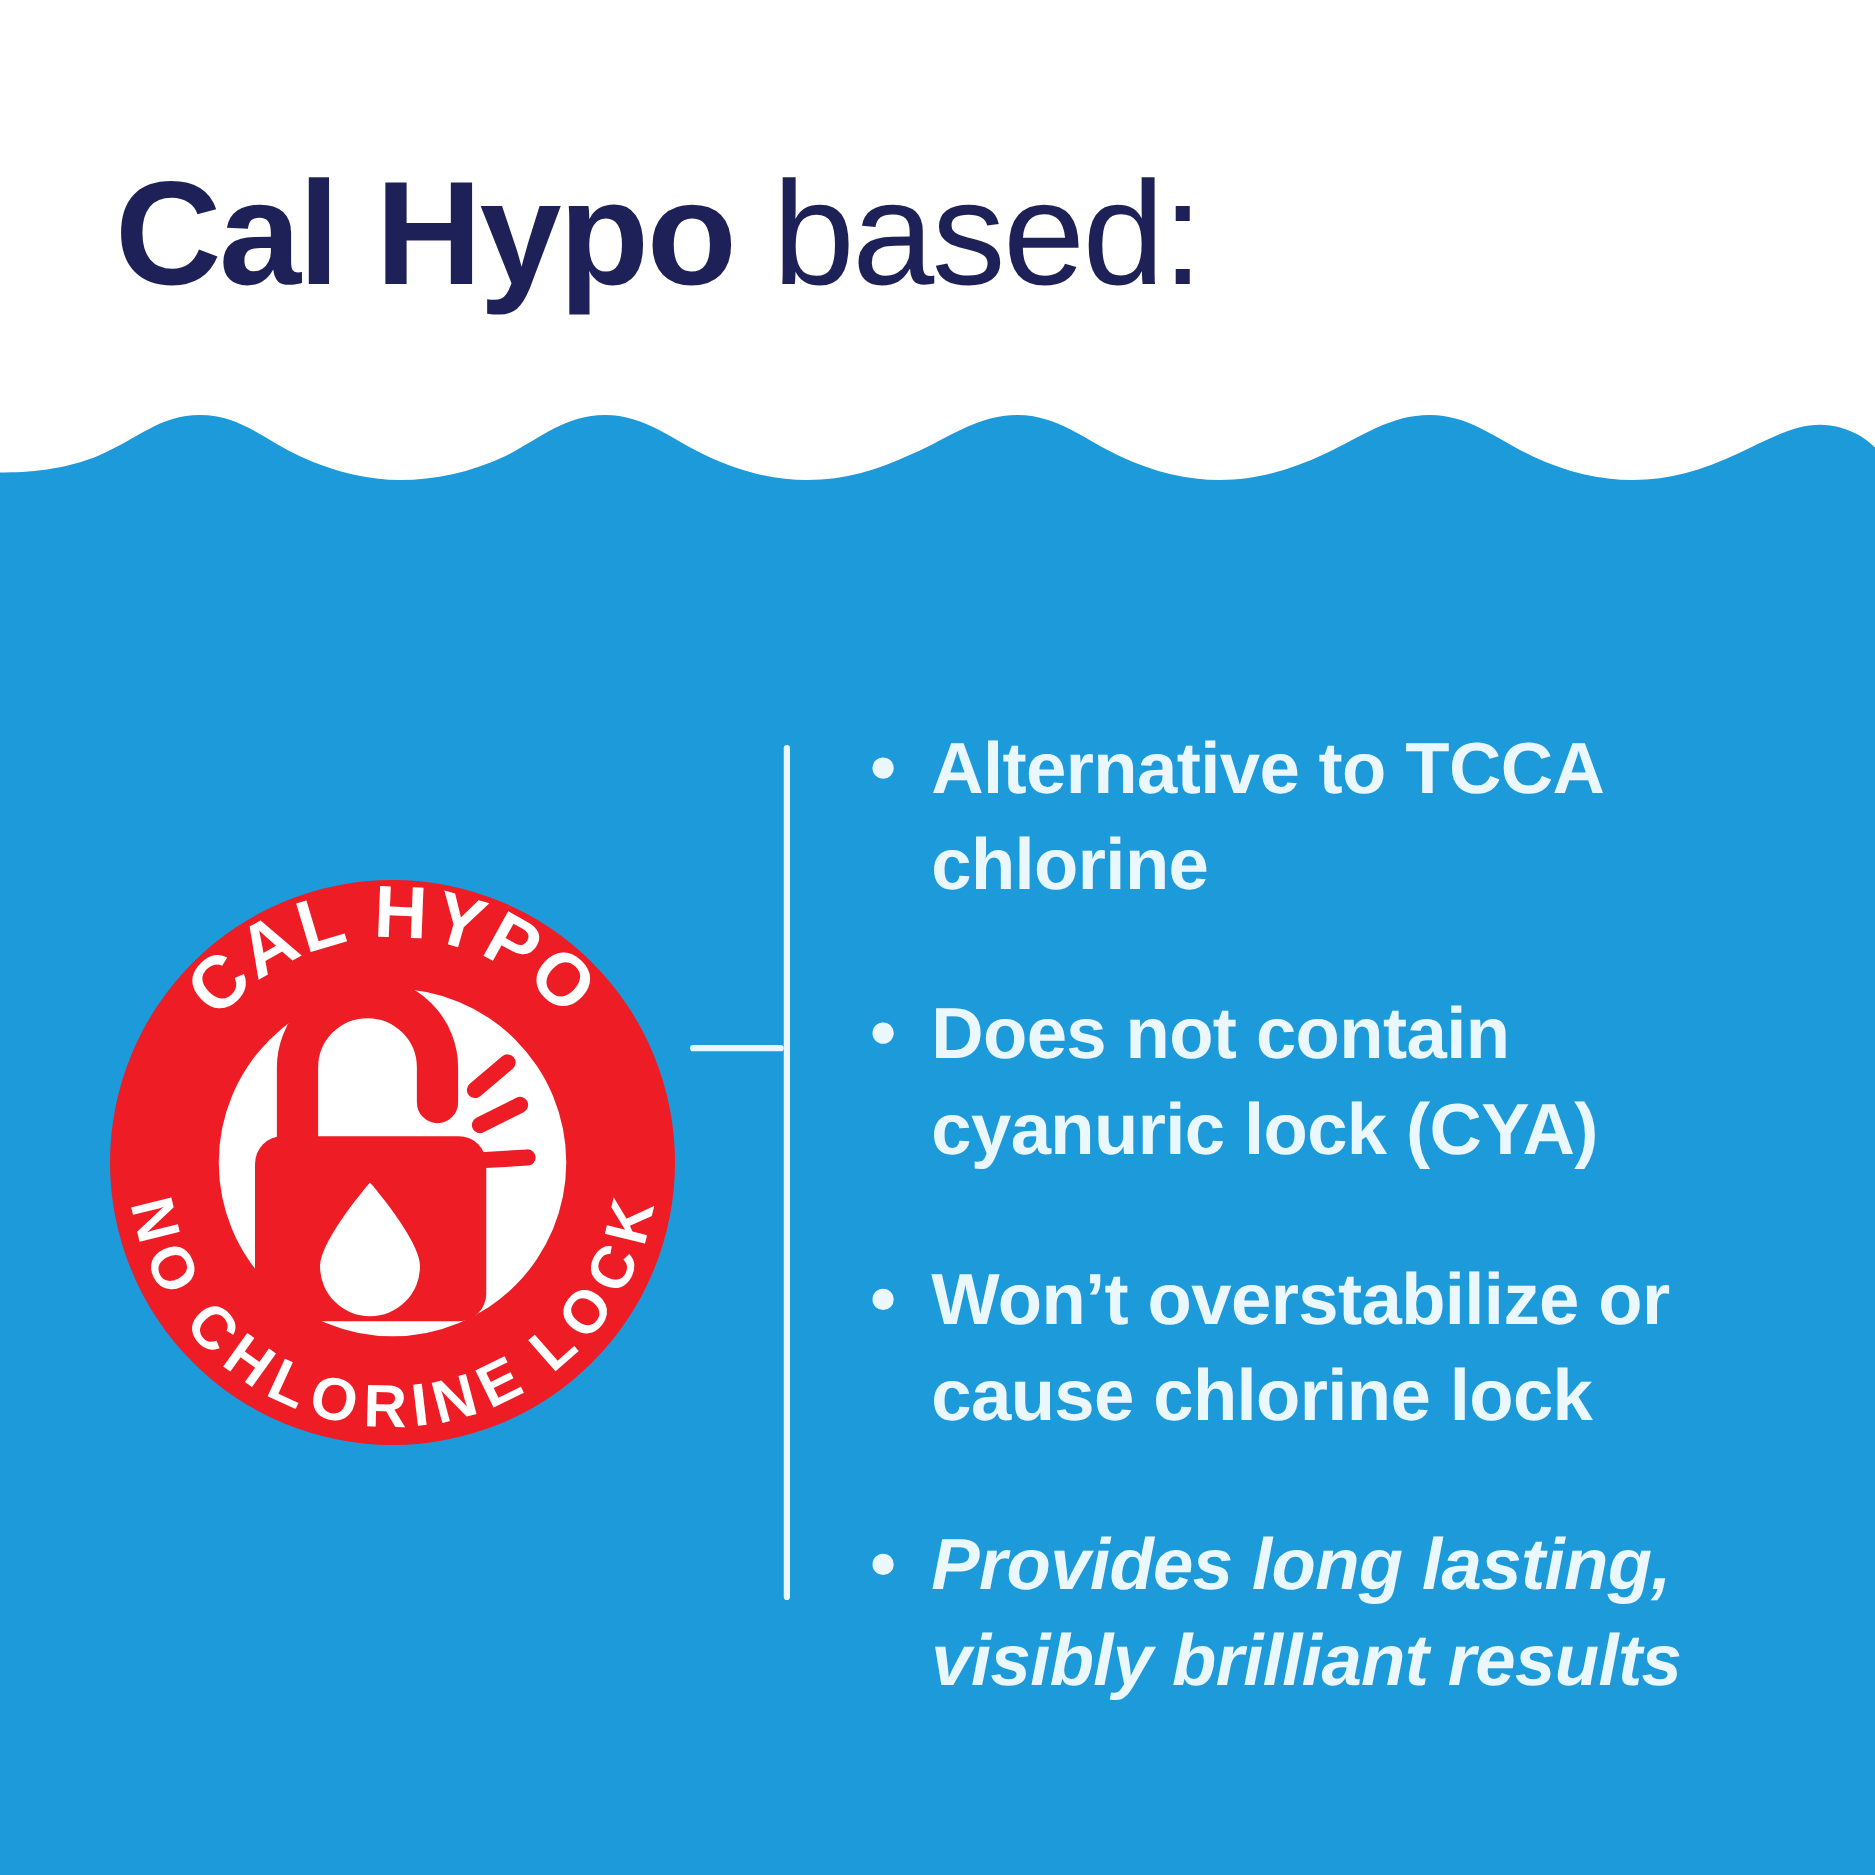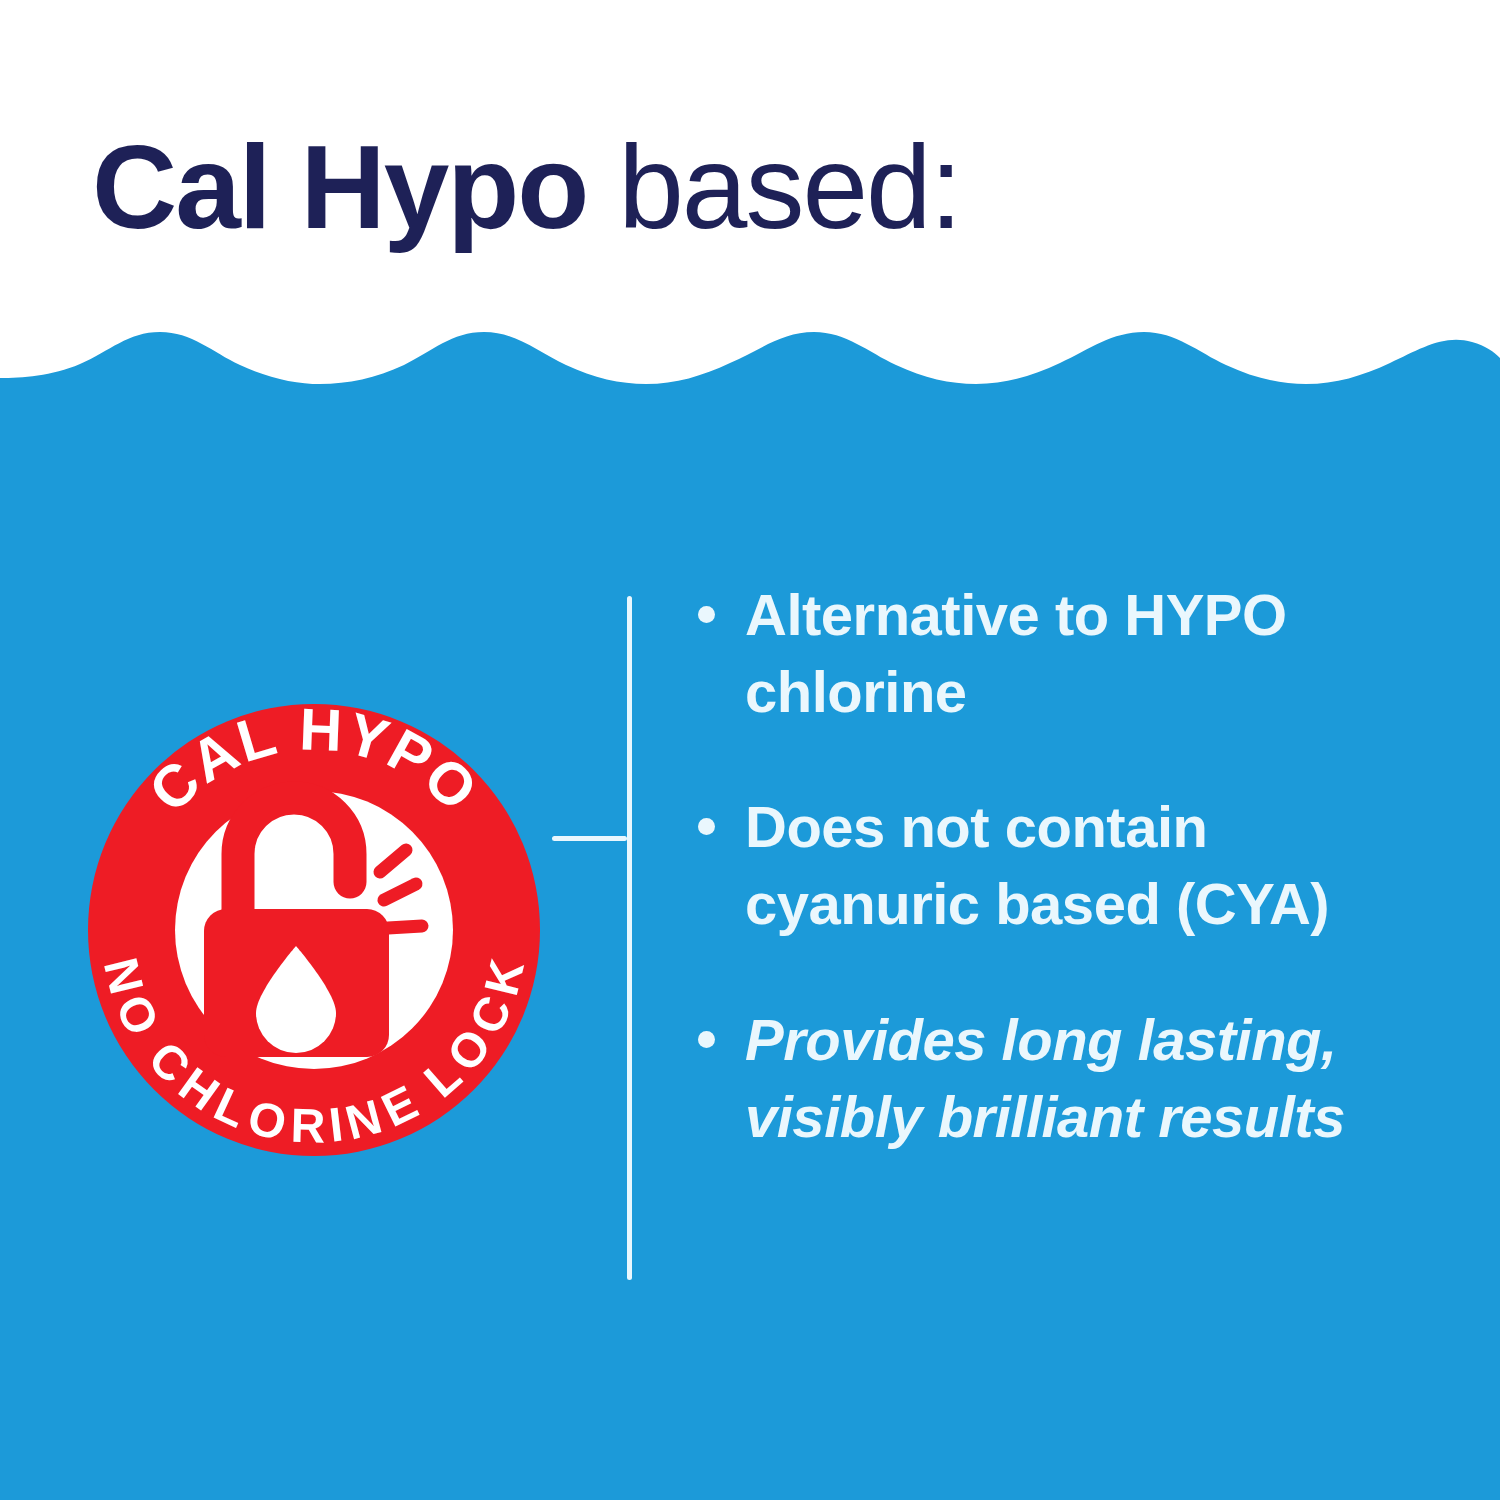"Alternative to HYPO chlorine" span.bullet-text { text: HYPO -> TCCA }
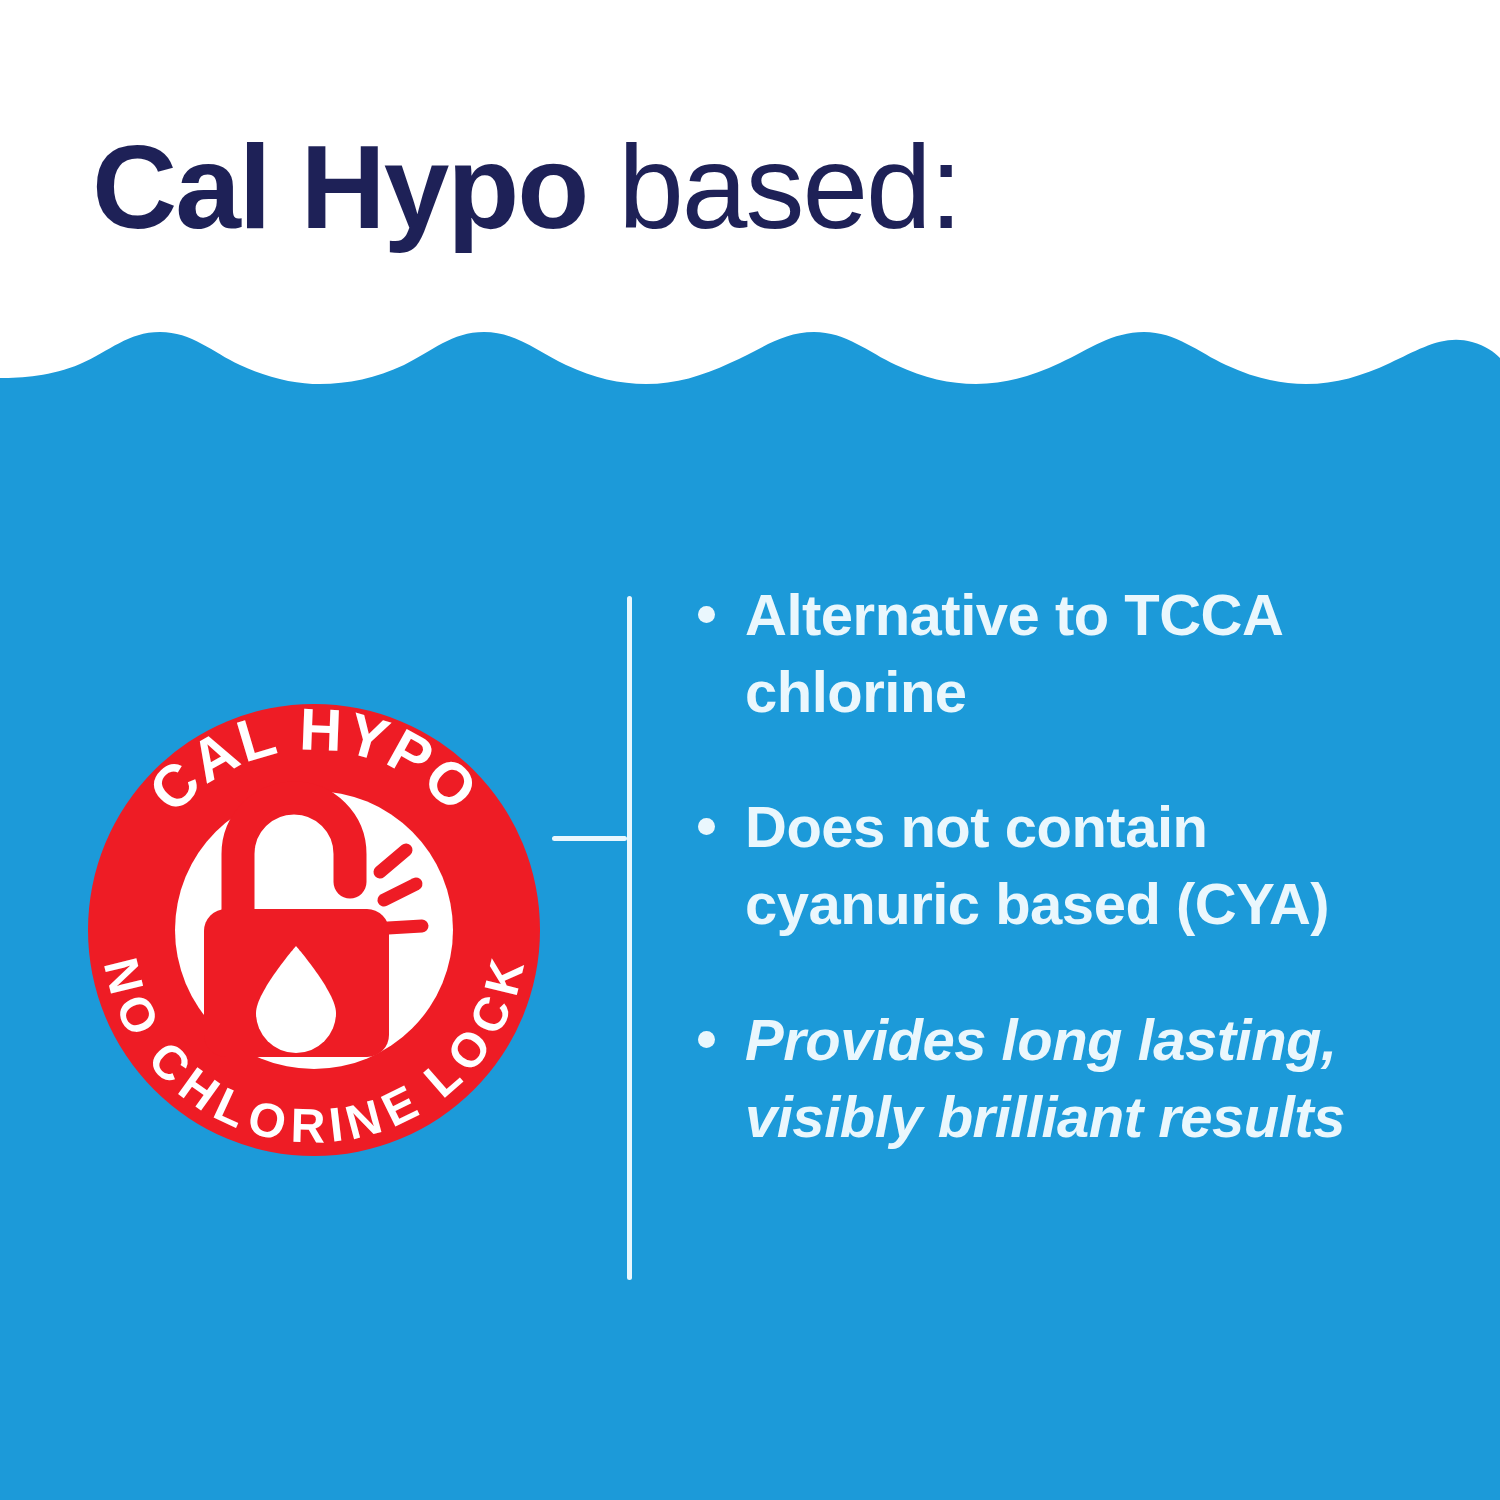"Does not contain cyanuric based" span.bullet-text { text: based -> lock }
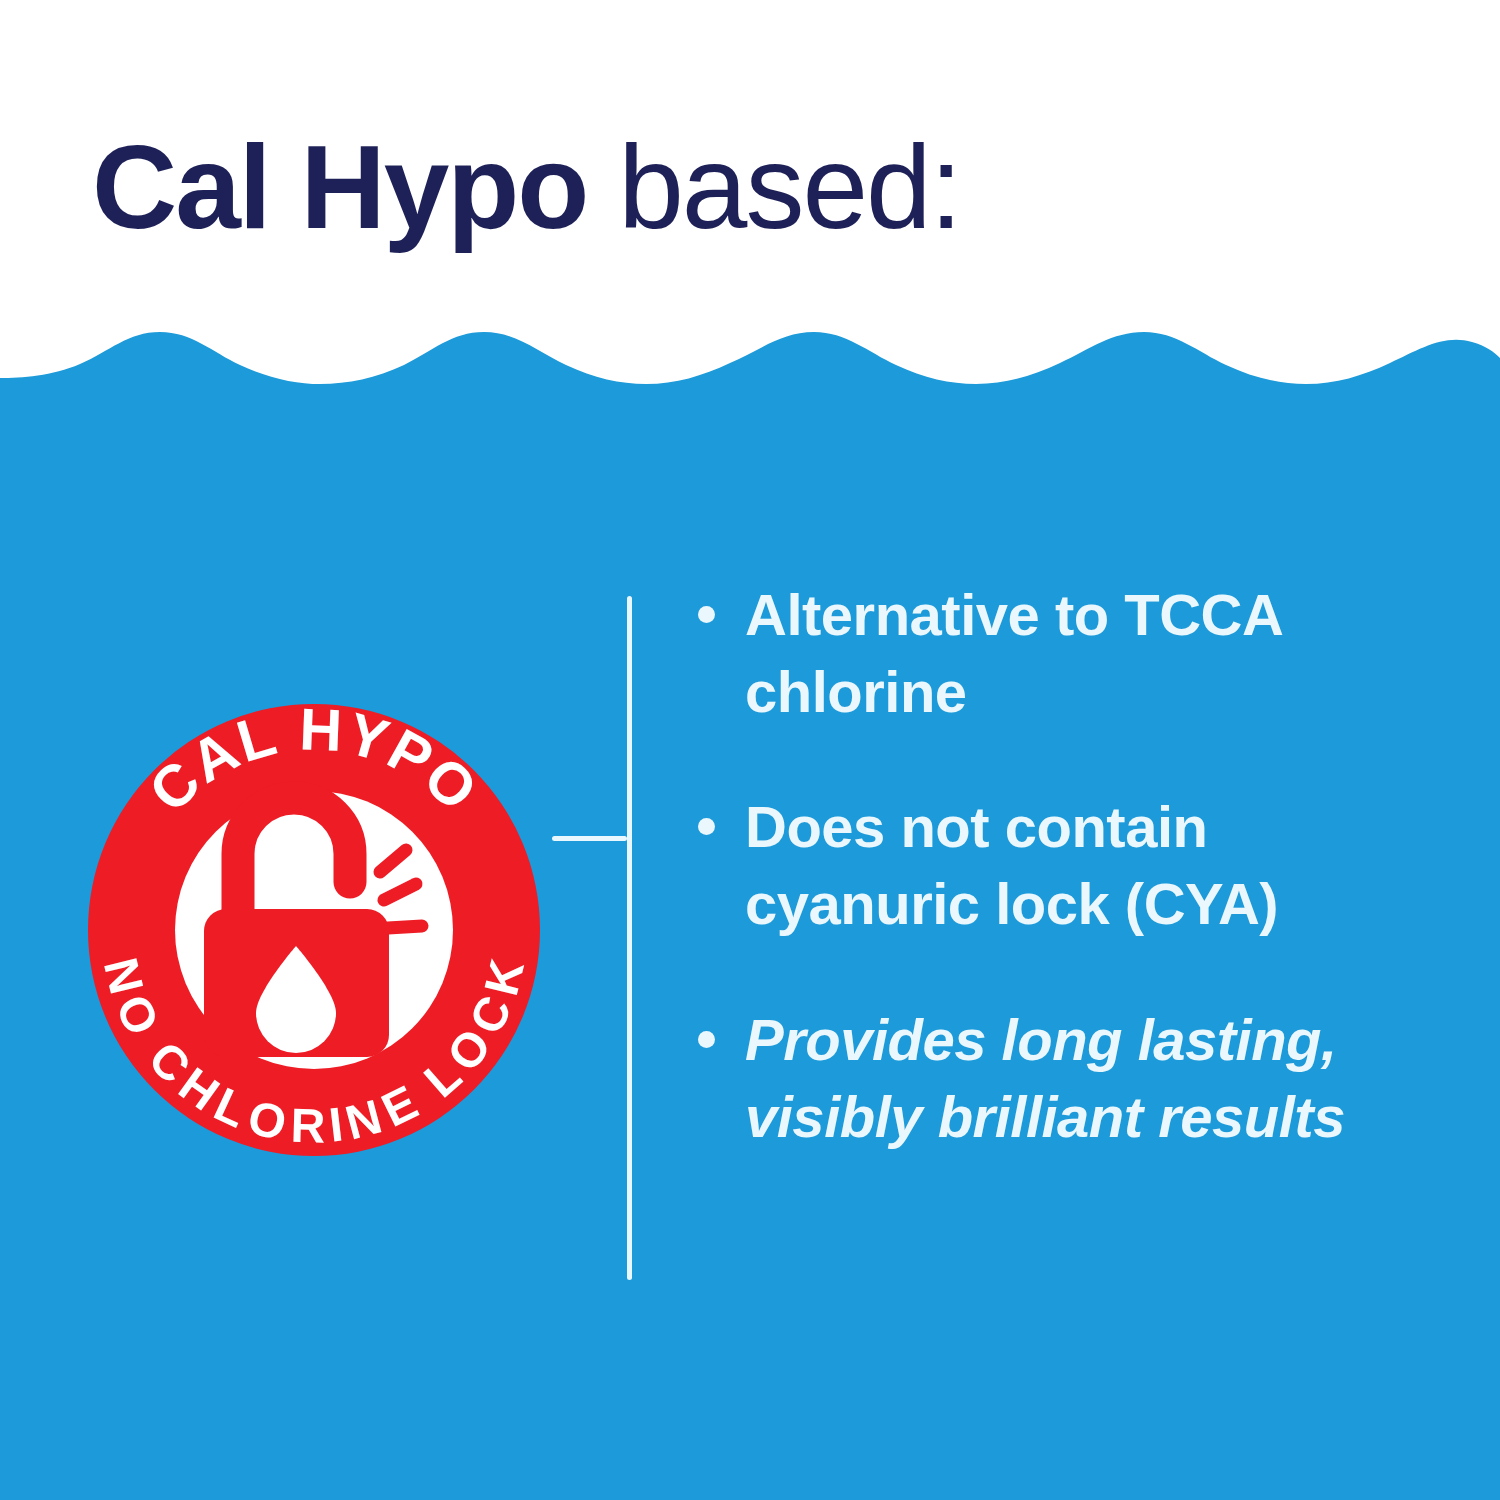"Won’t overstabilize or cause chlorine" div.bullet-item { html: none -> <div> <span></span> <span>Won’t overstabilize or cause chlorine lock</span> </div> }
